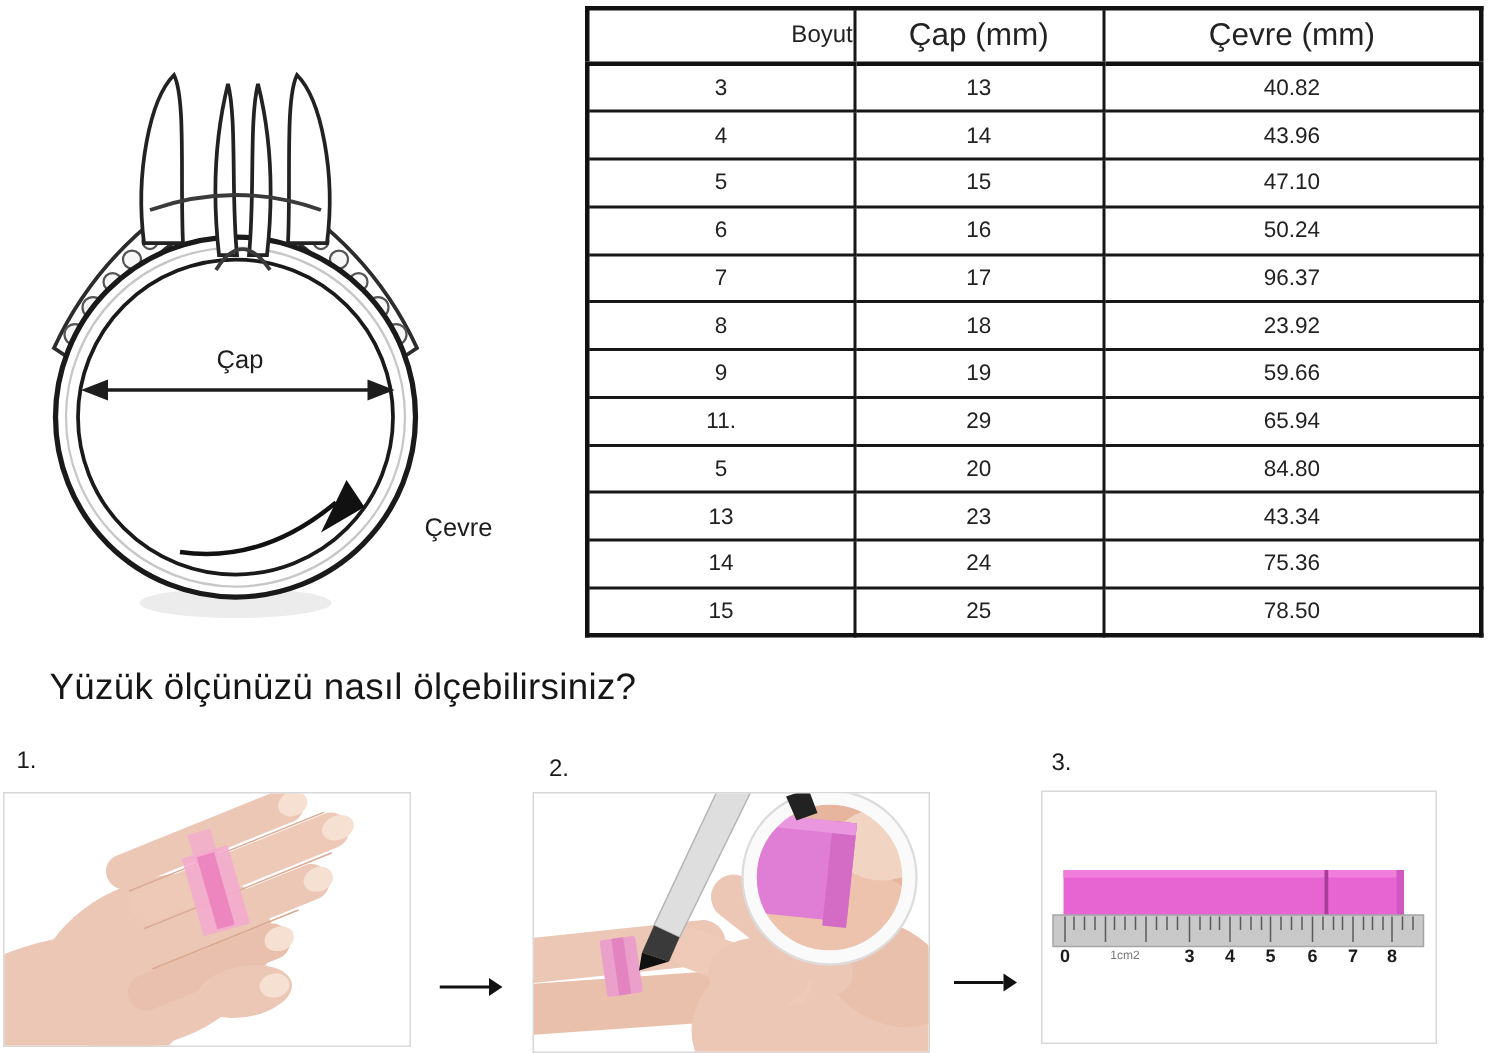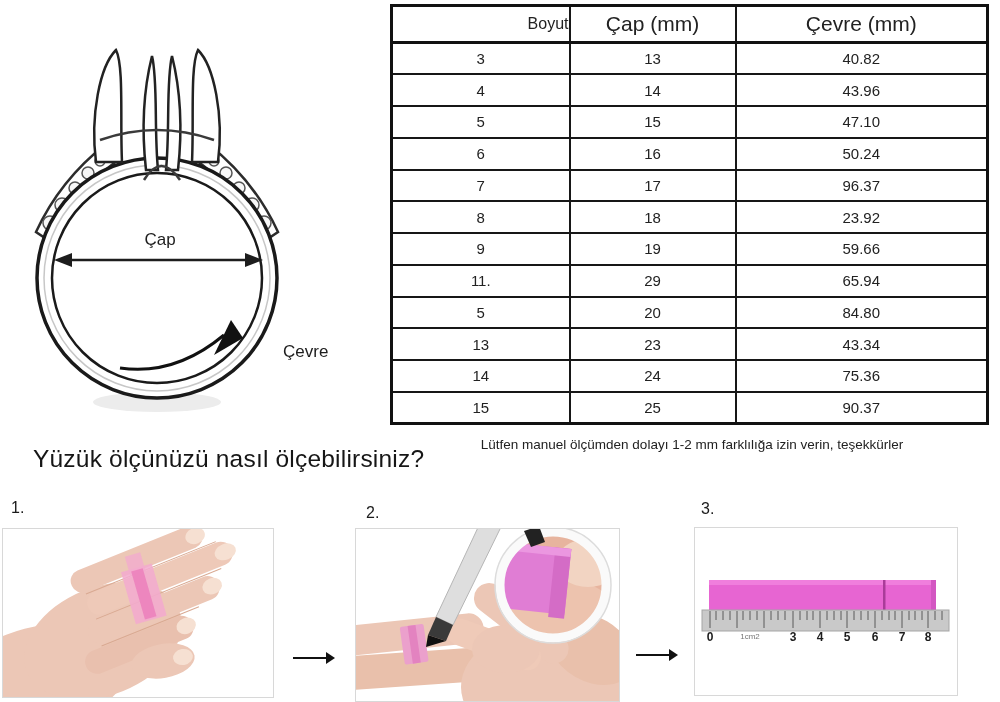"90.37" td { text: 90.37 -> 78.50 }
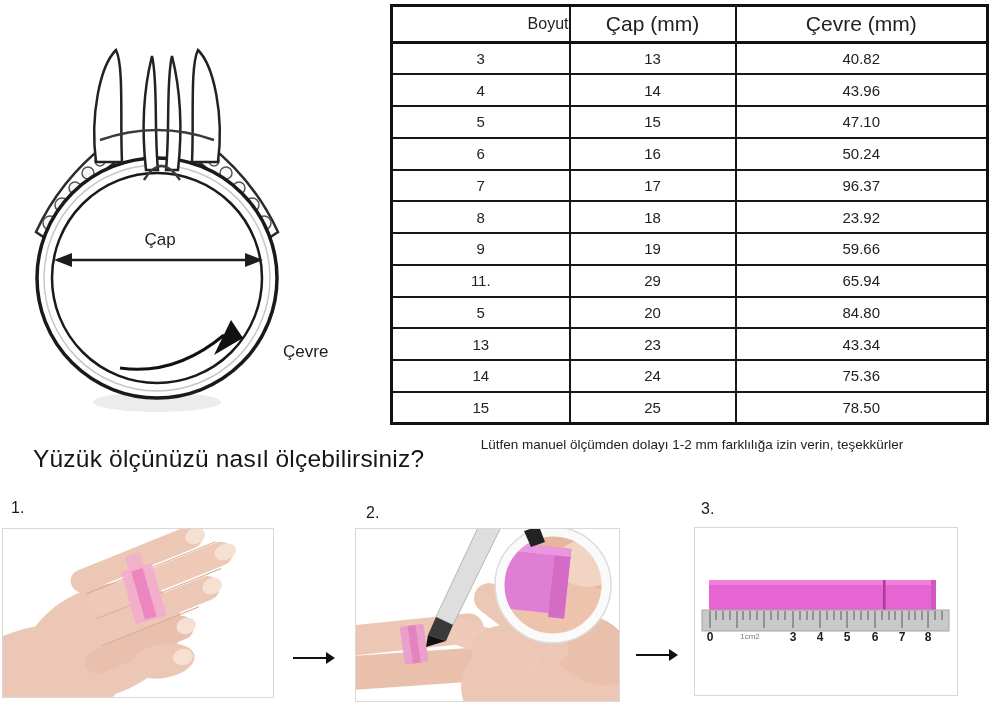"Lütfen manuel ölçümden dolayı 1-2" div.table-note { html: <div>Lütfen manuel ölçümden dolayı 1-2 mm farklılığa izin verin, teşekkürler</div> -> none }
